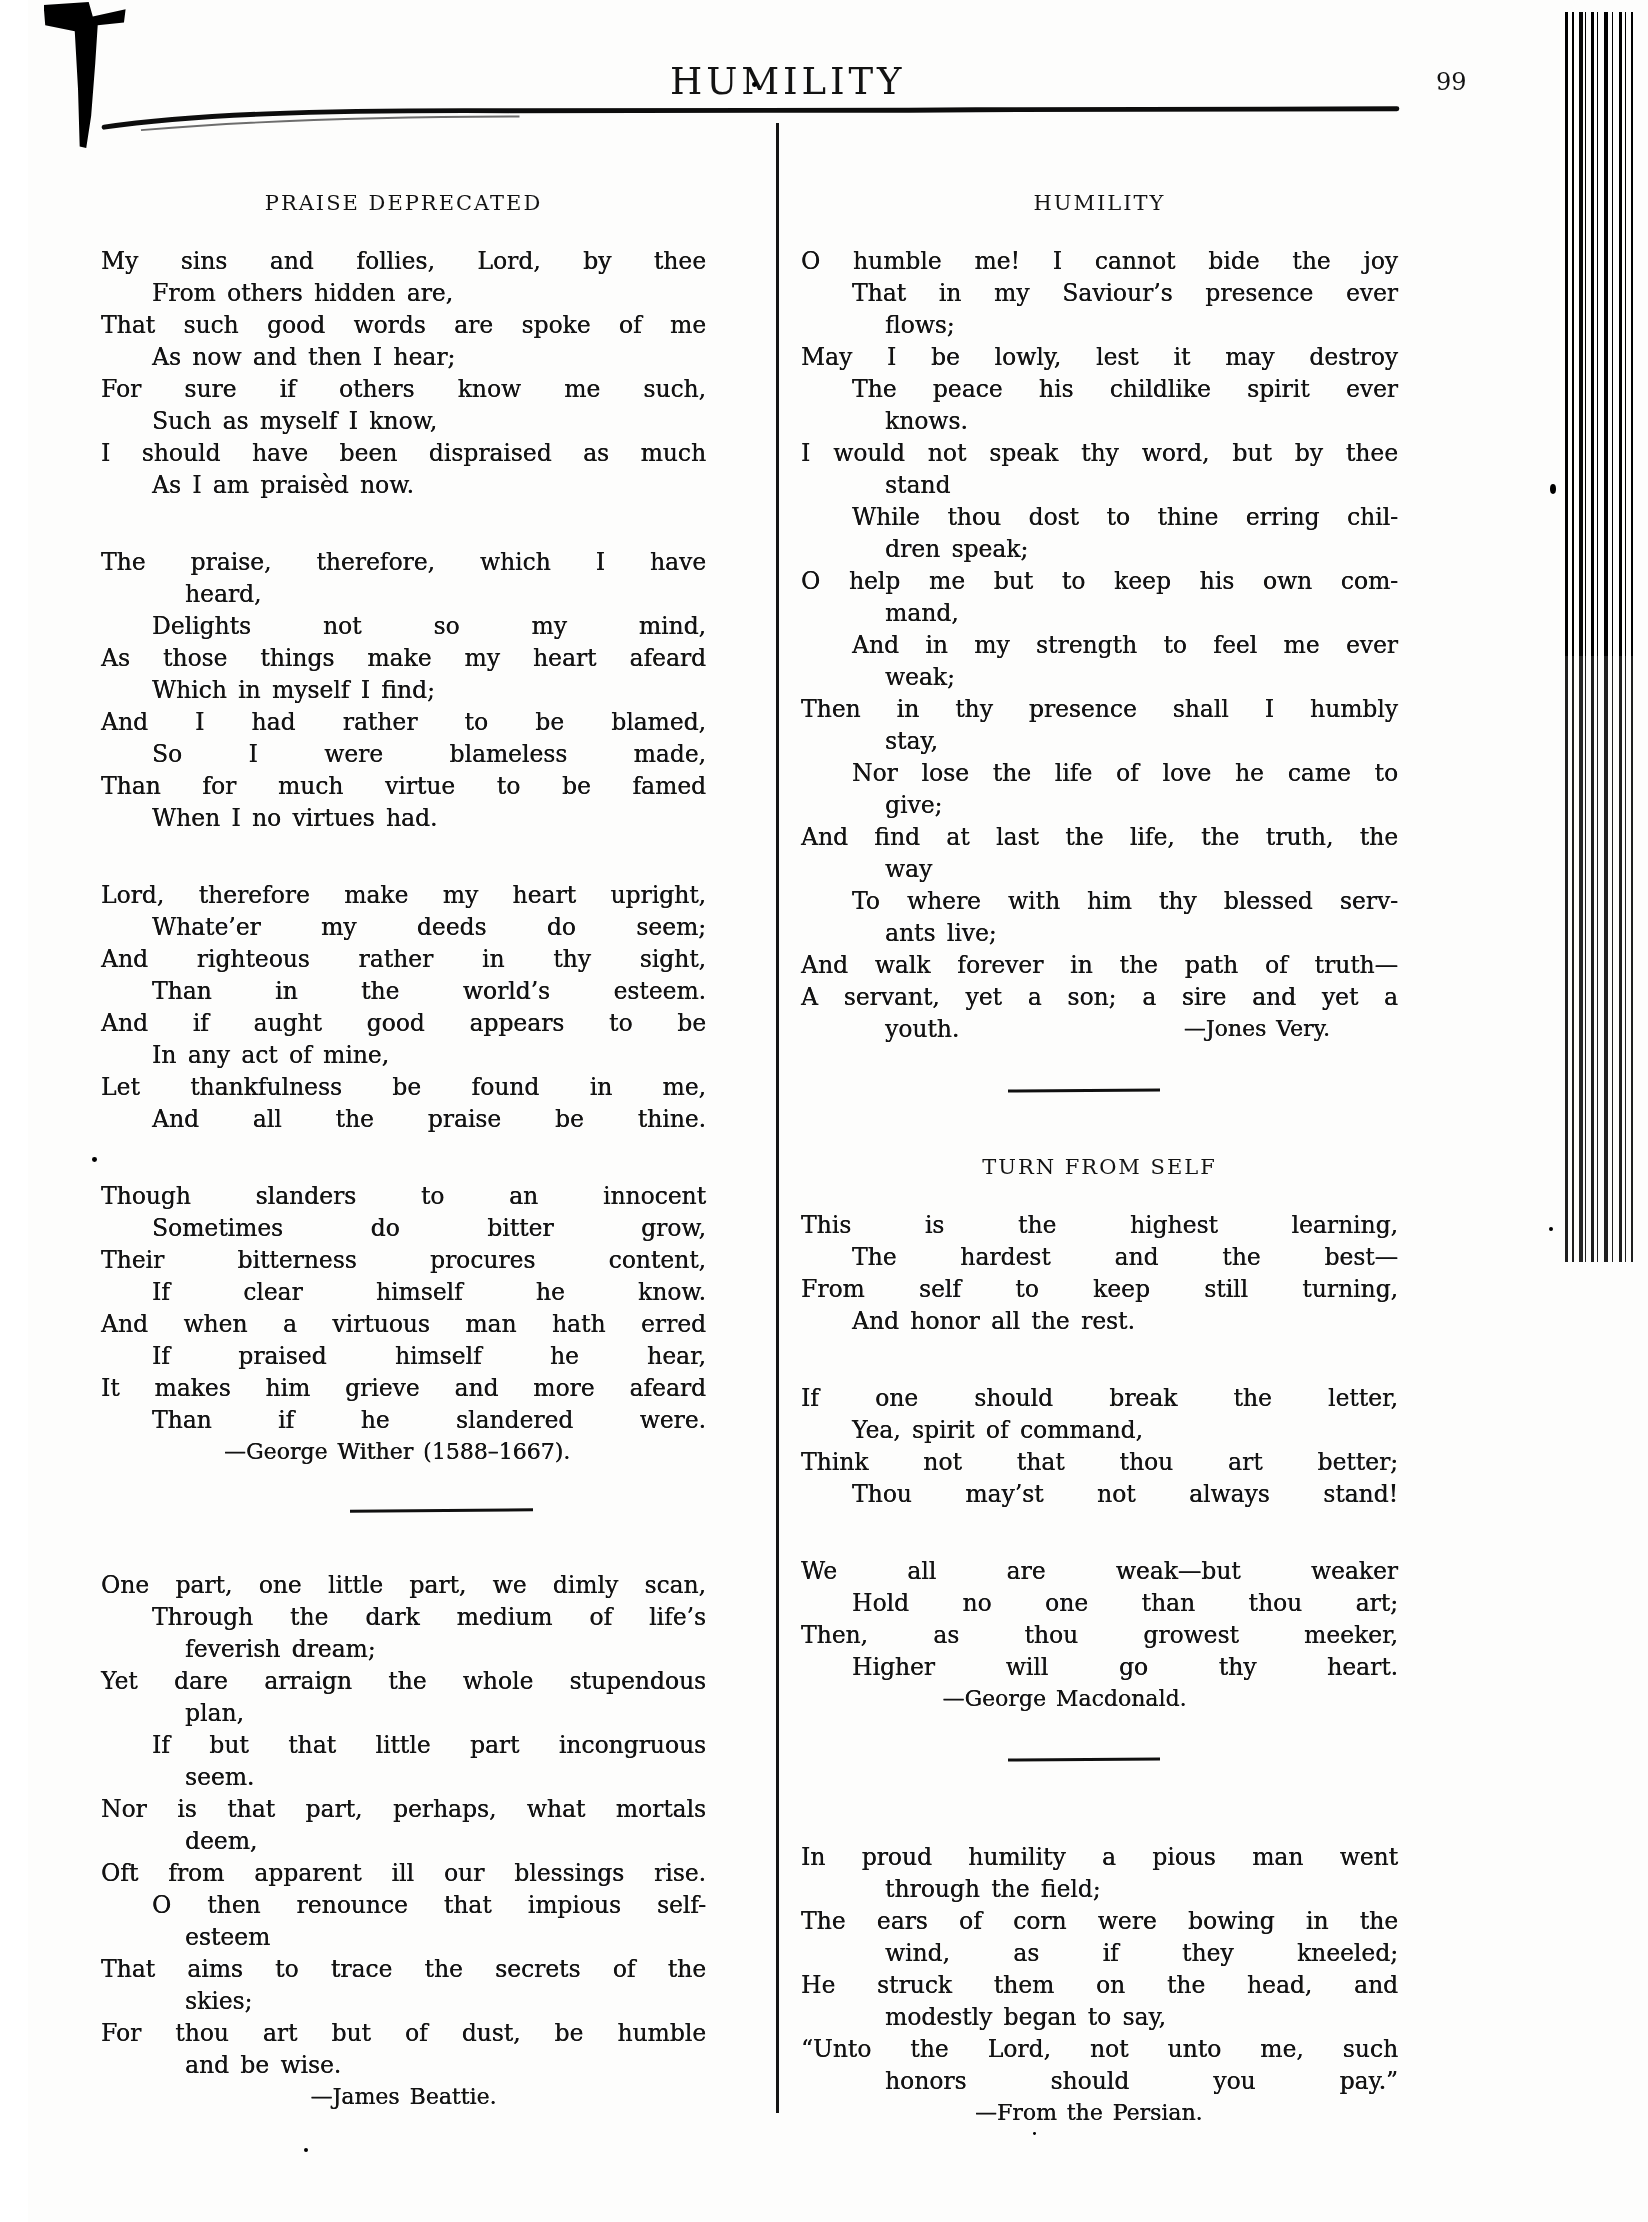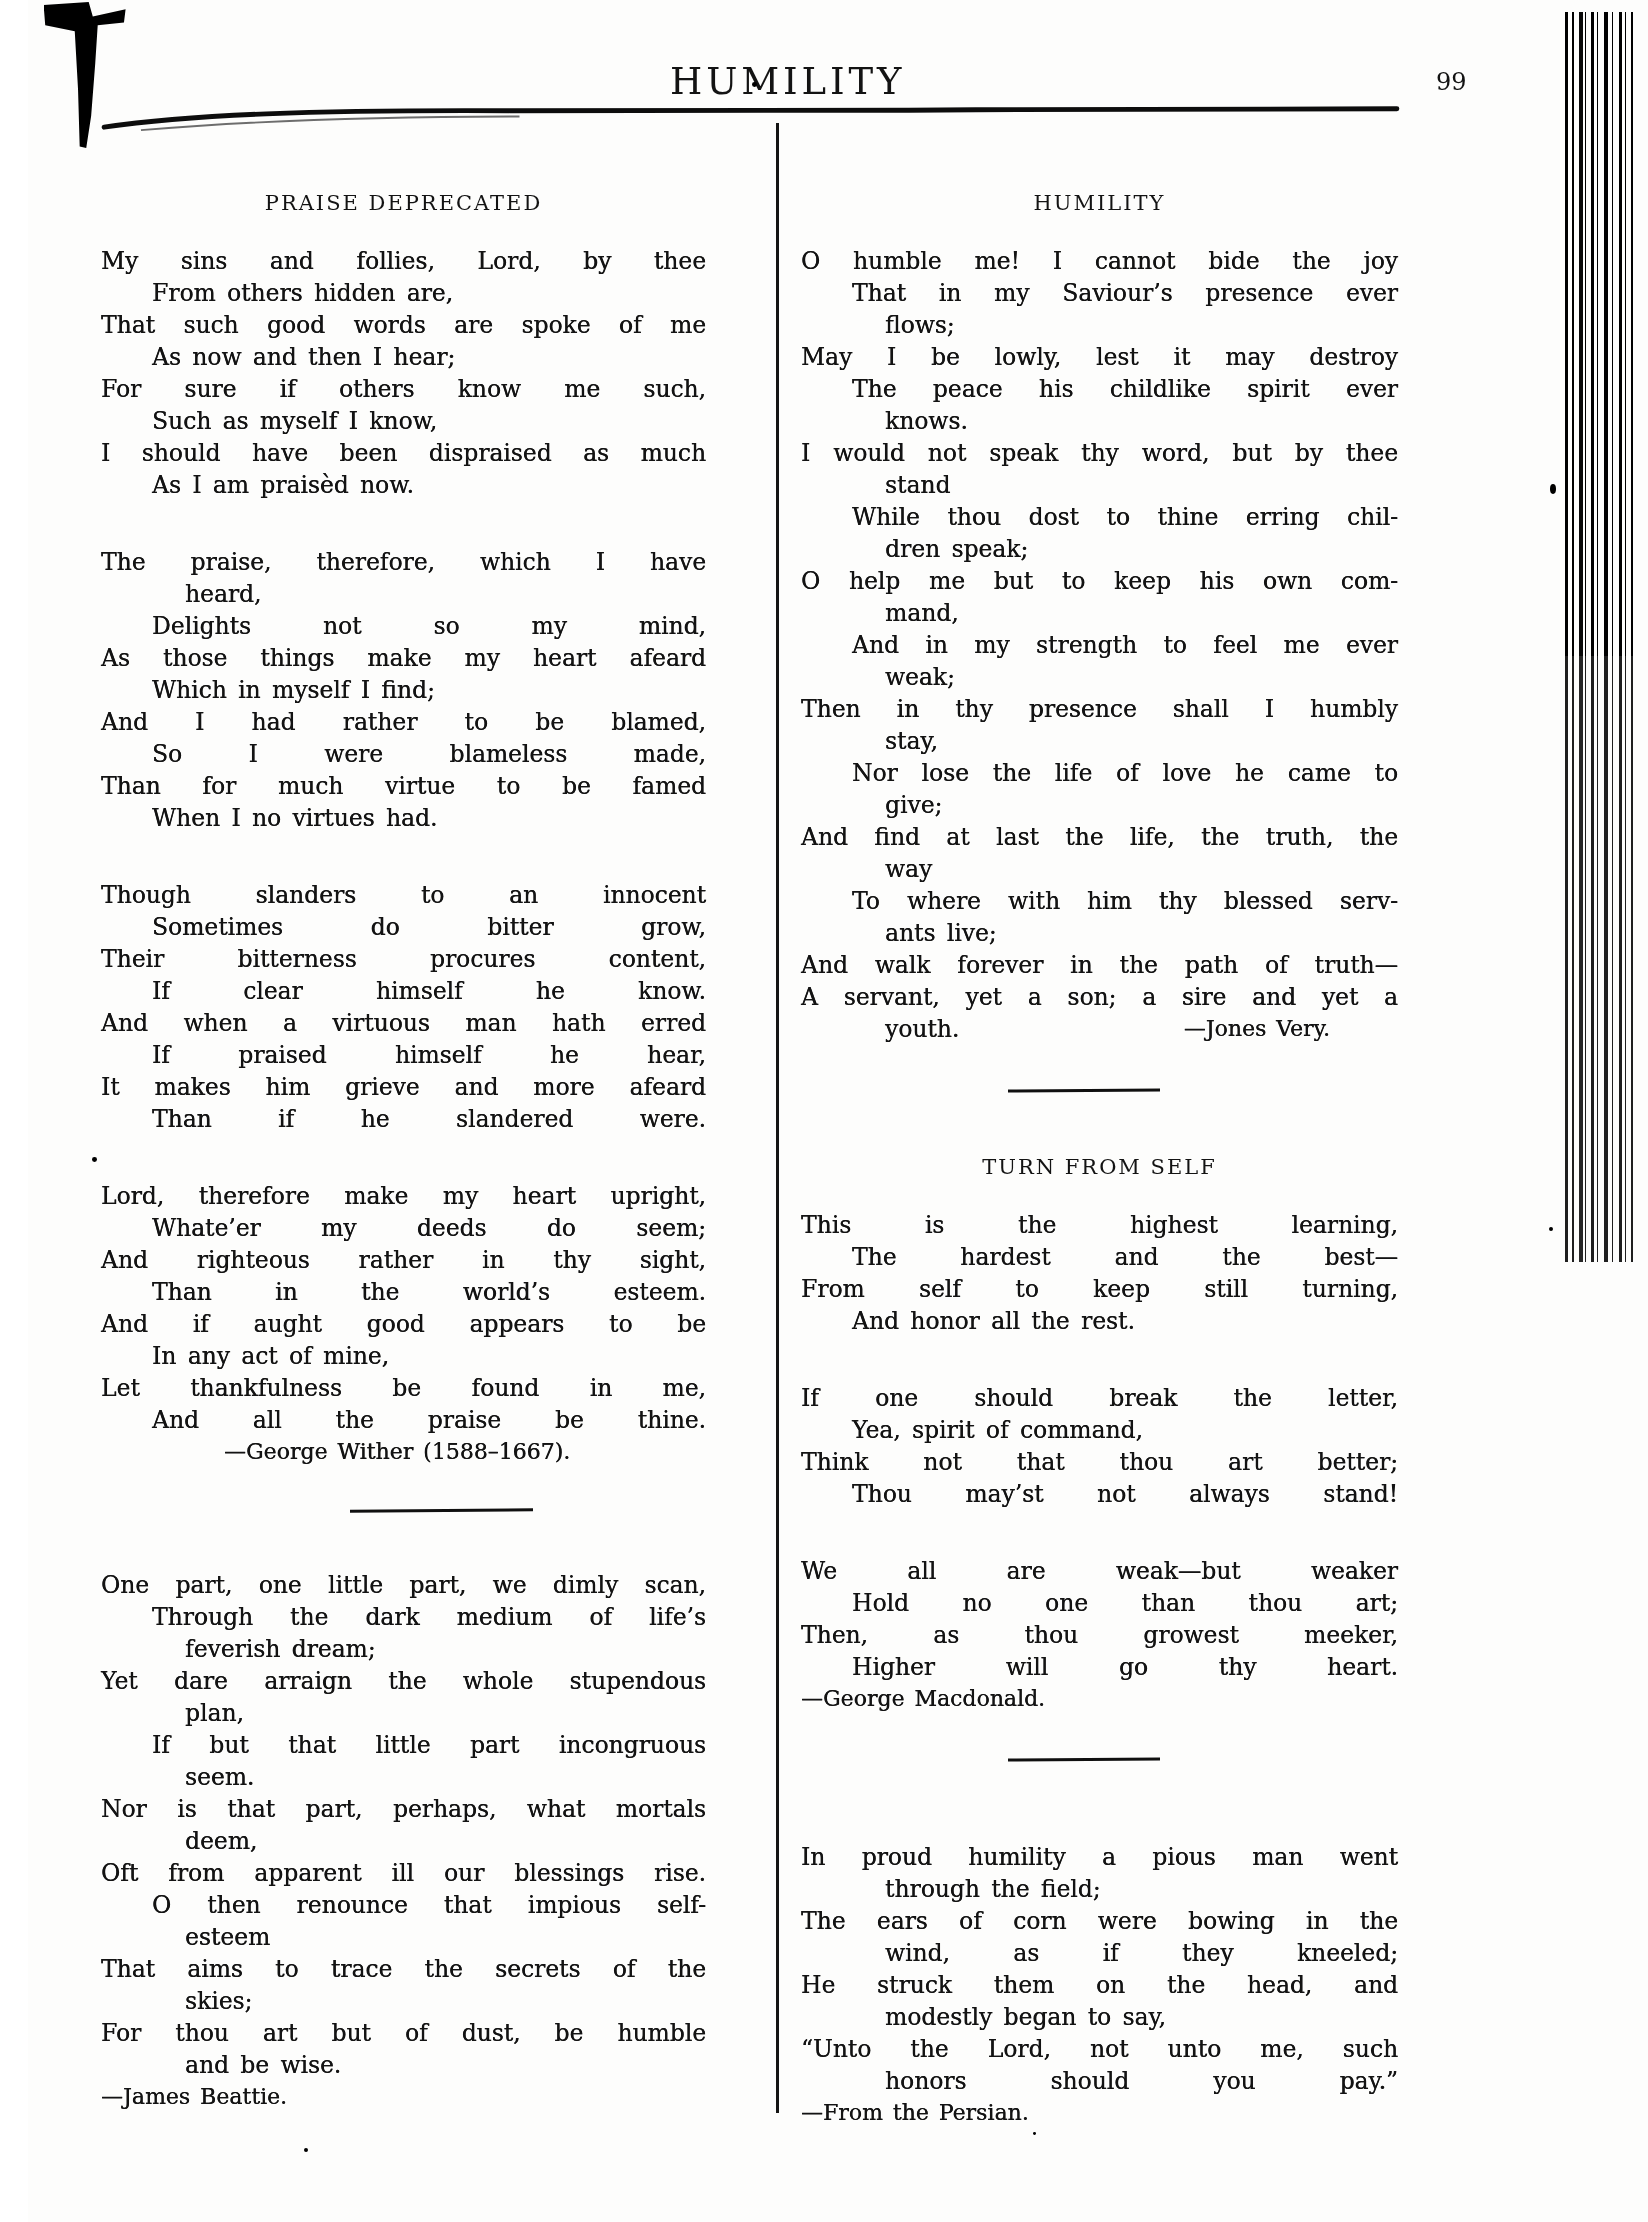"Though slanders to an innocent" div.stanza { order: before "Lord, therefore make my heart" -> after "Lord, therefore make my heart" }
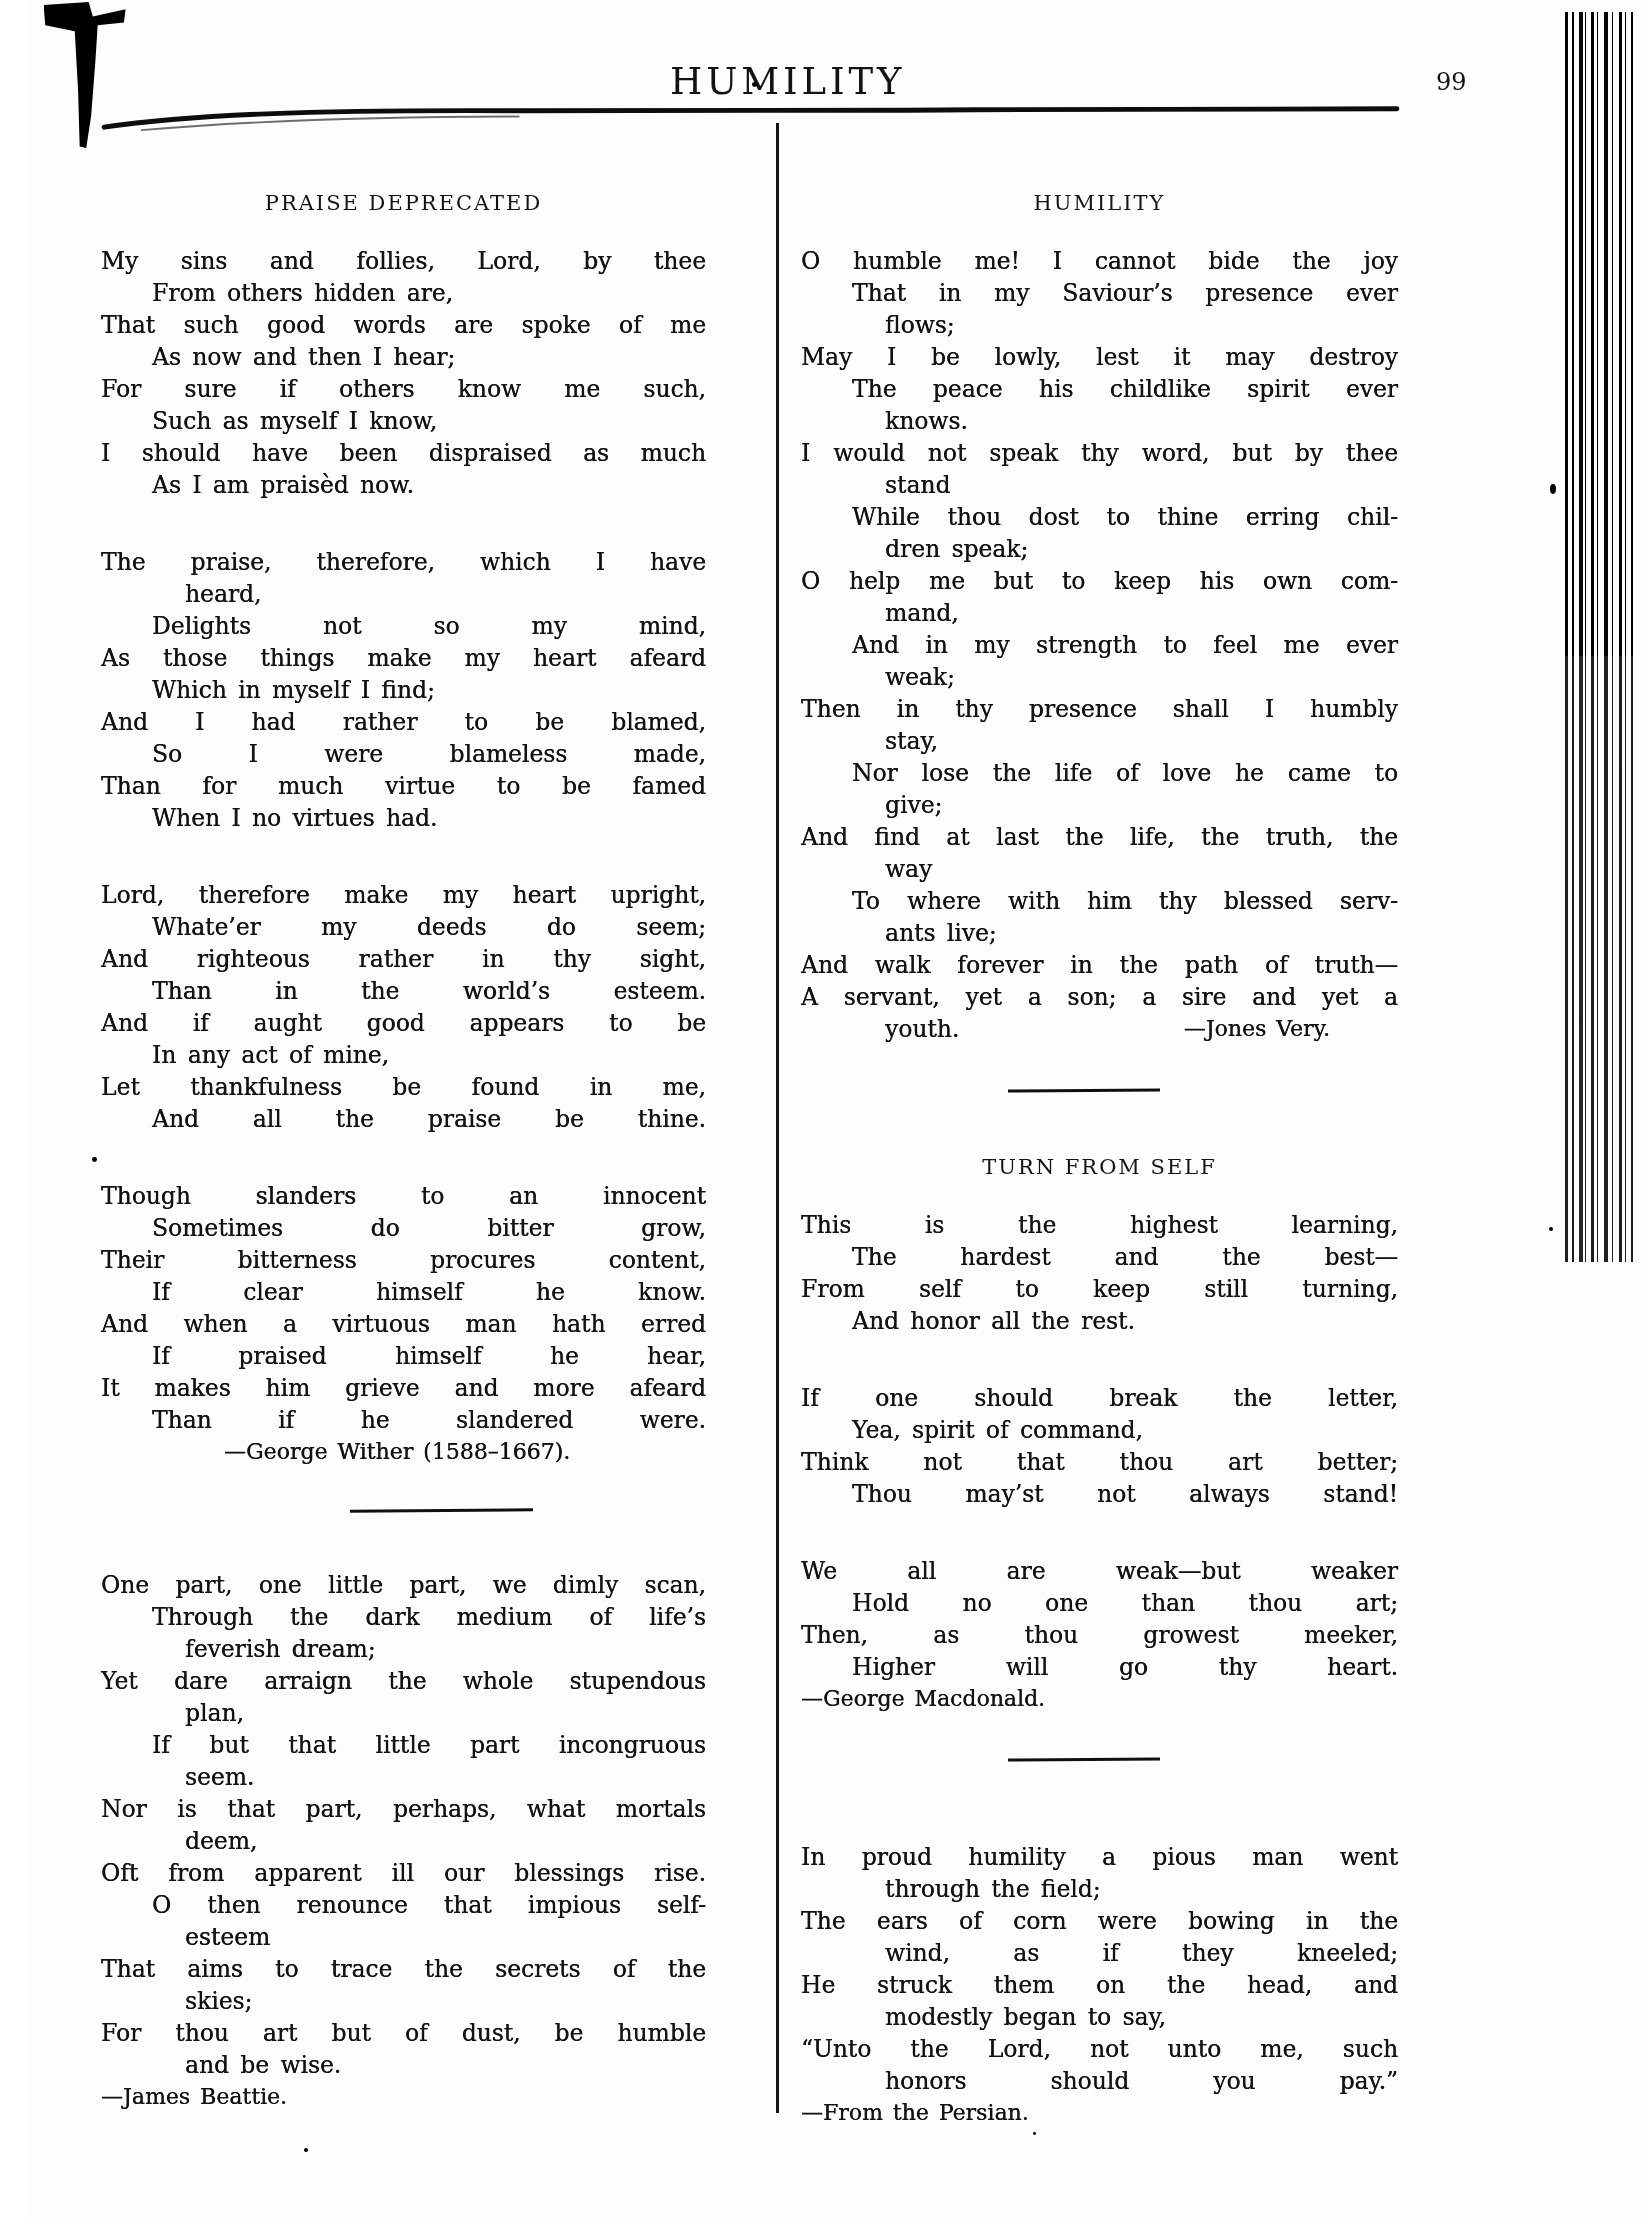"—George Macdonald." .attr-right { text-align: left -> center }
